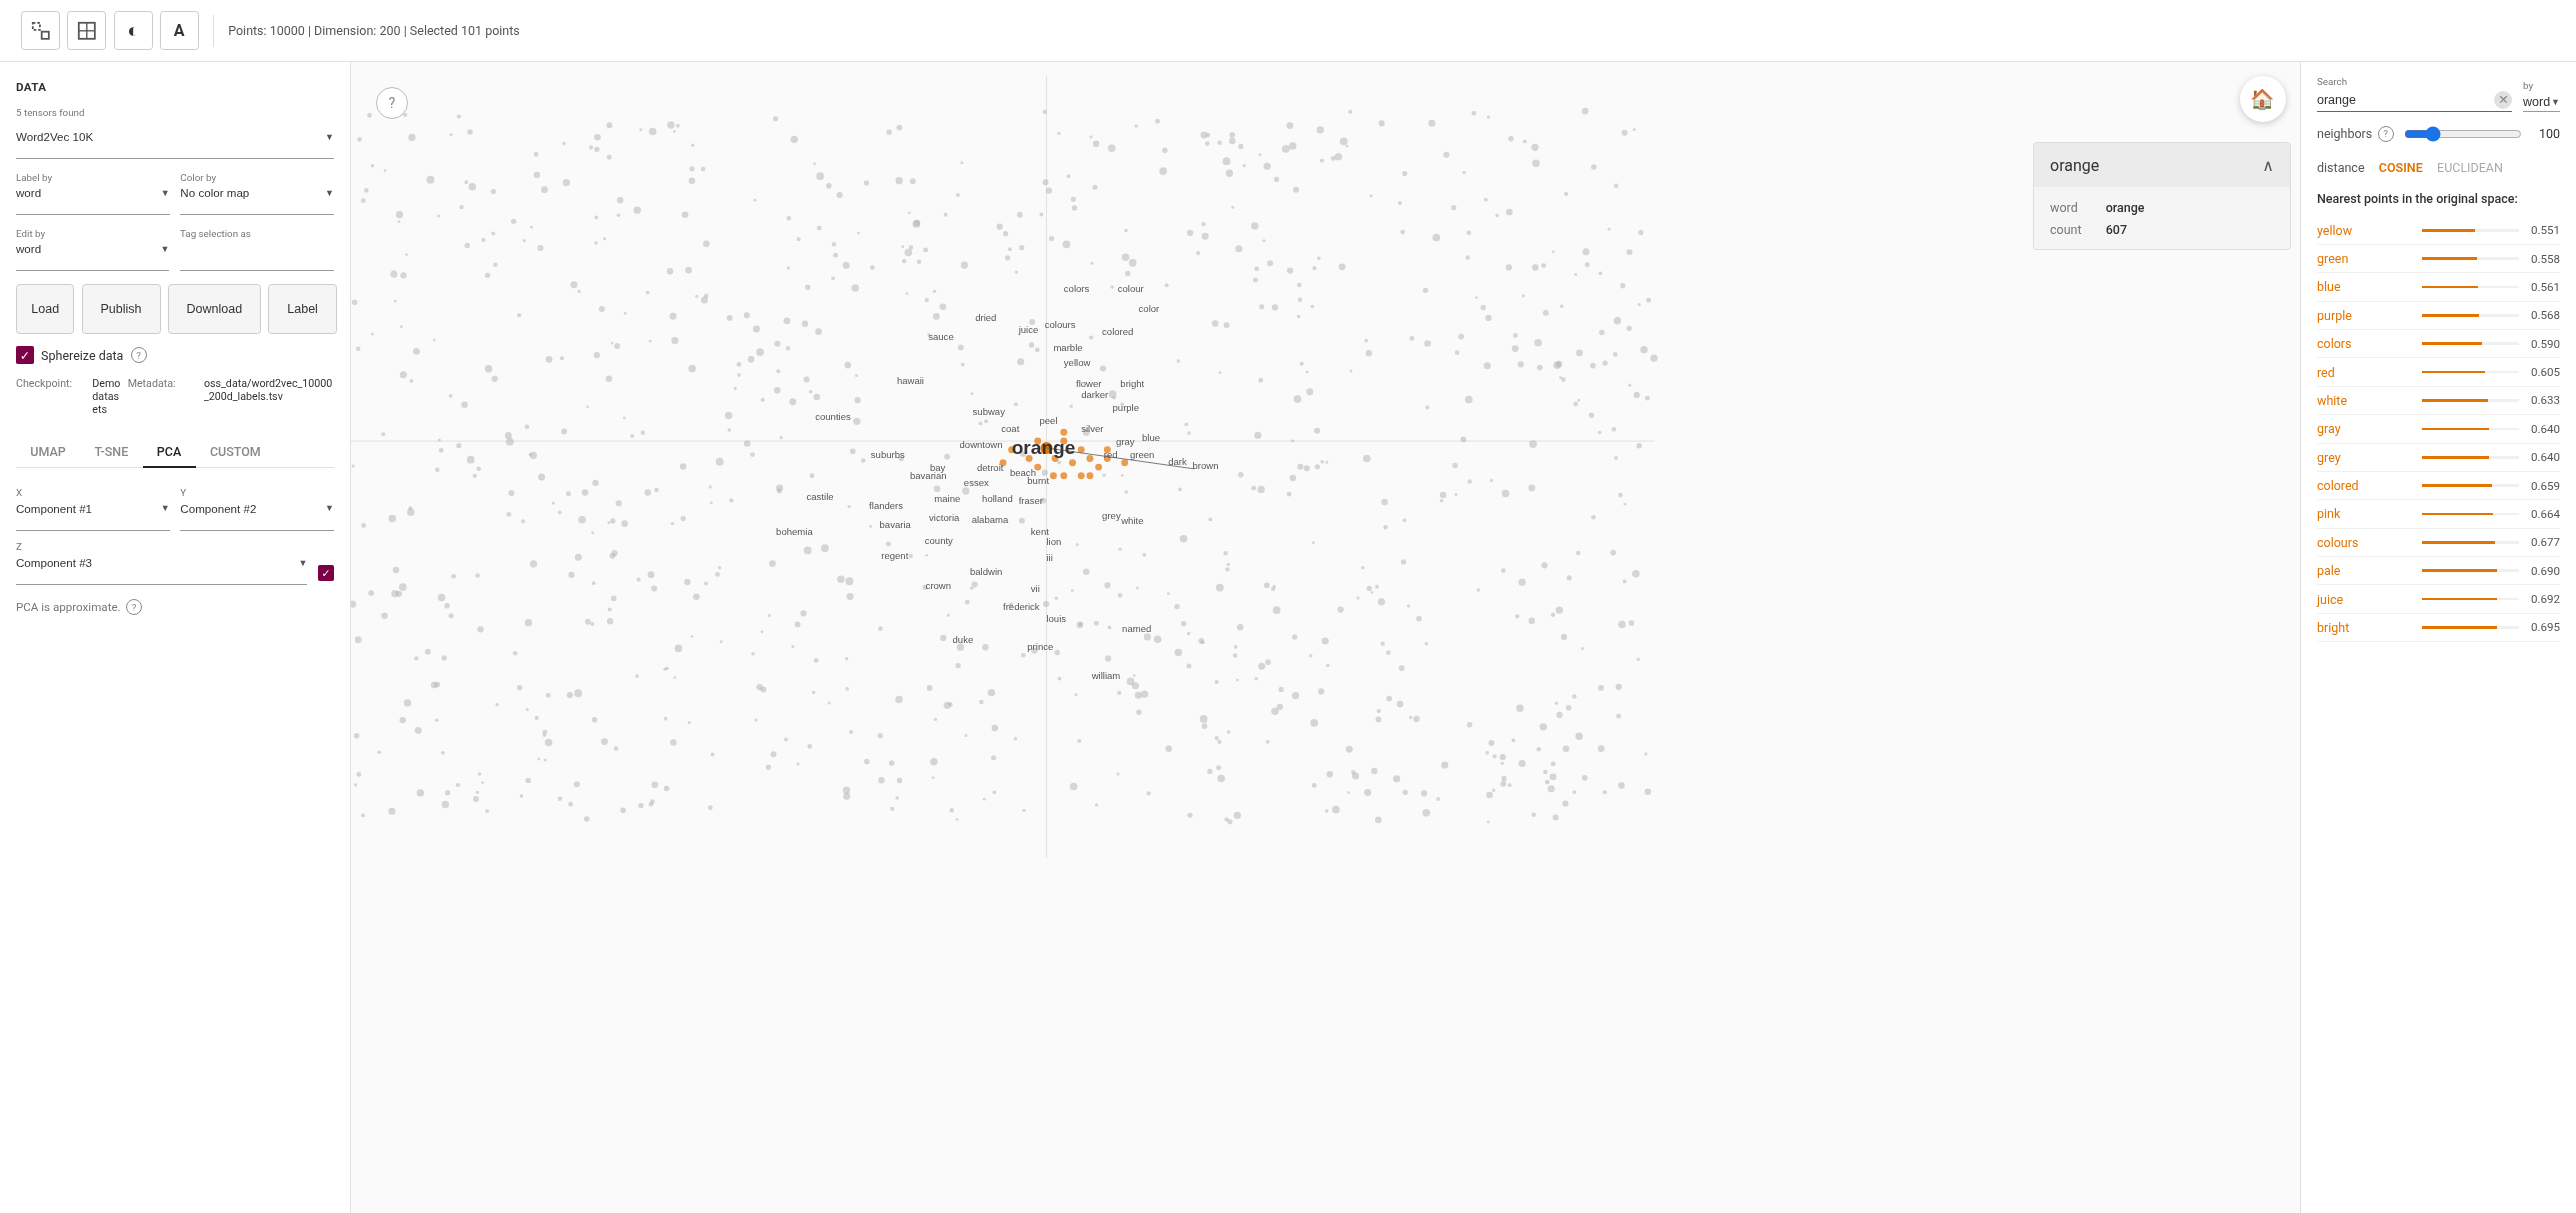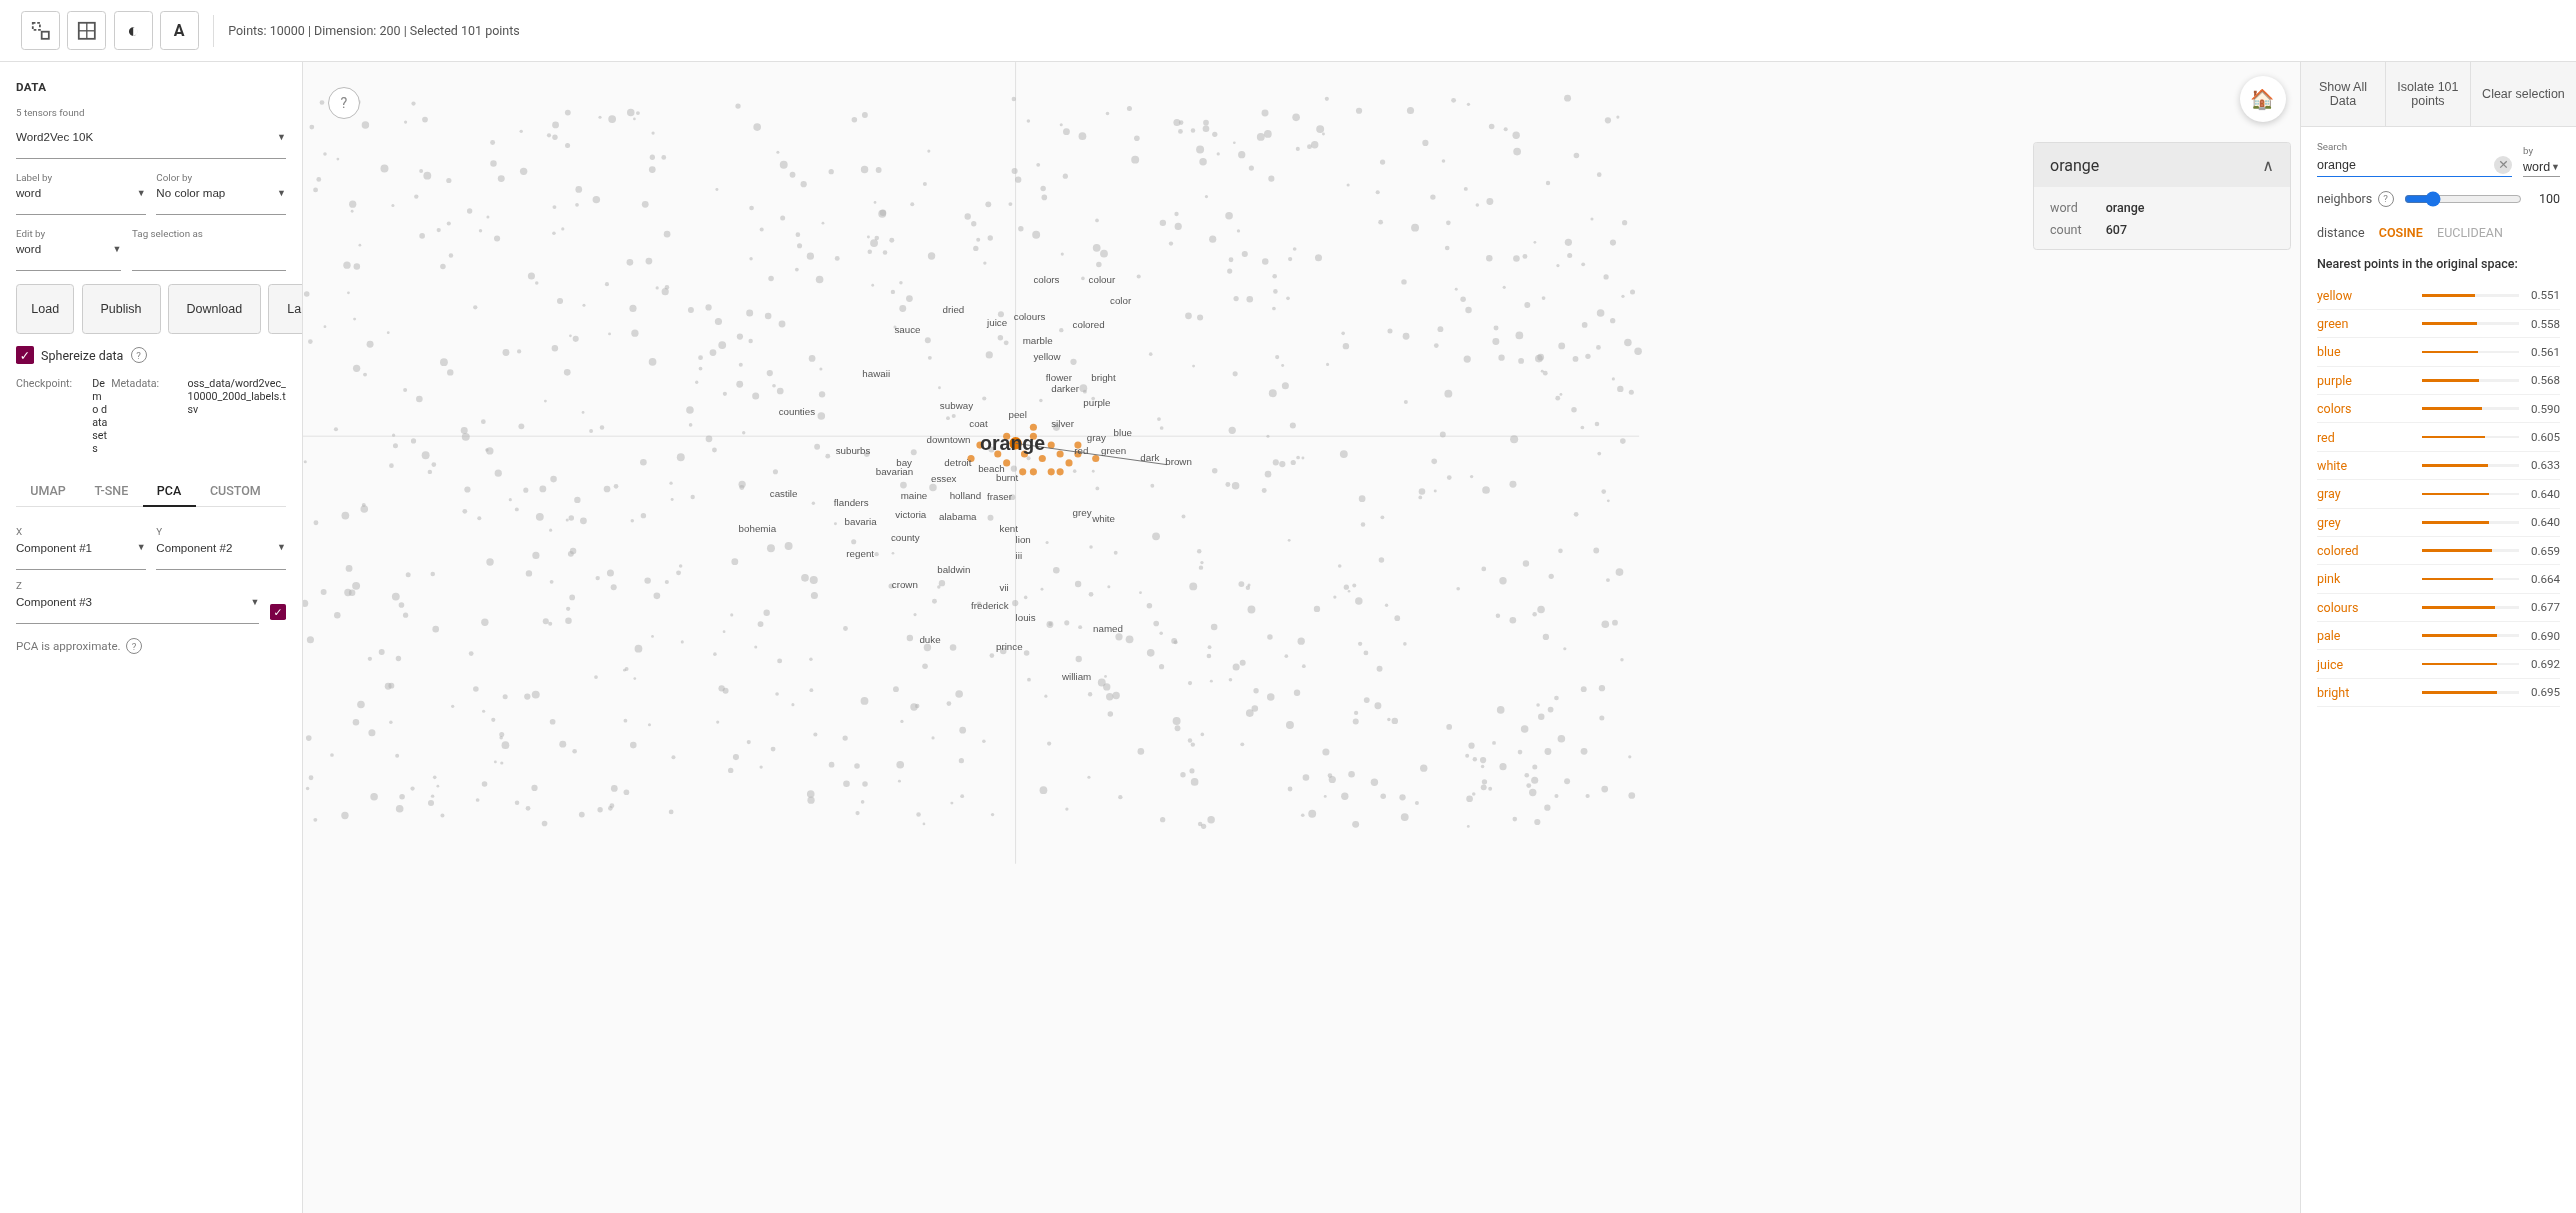"DATA" .sidebar { width: 303px -> 351px }
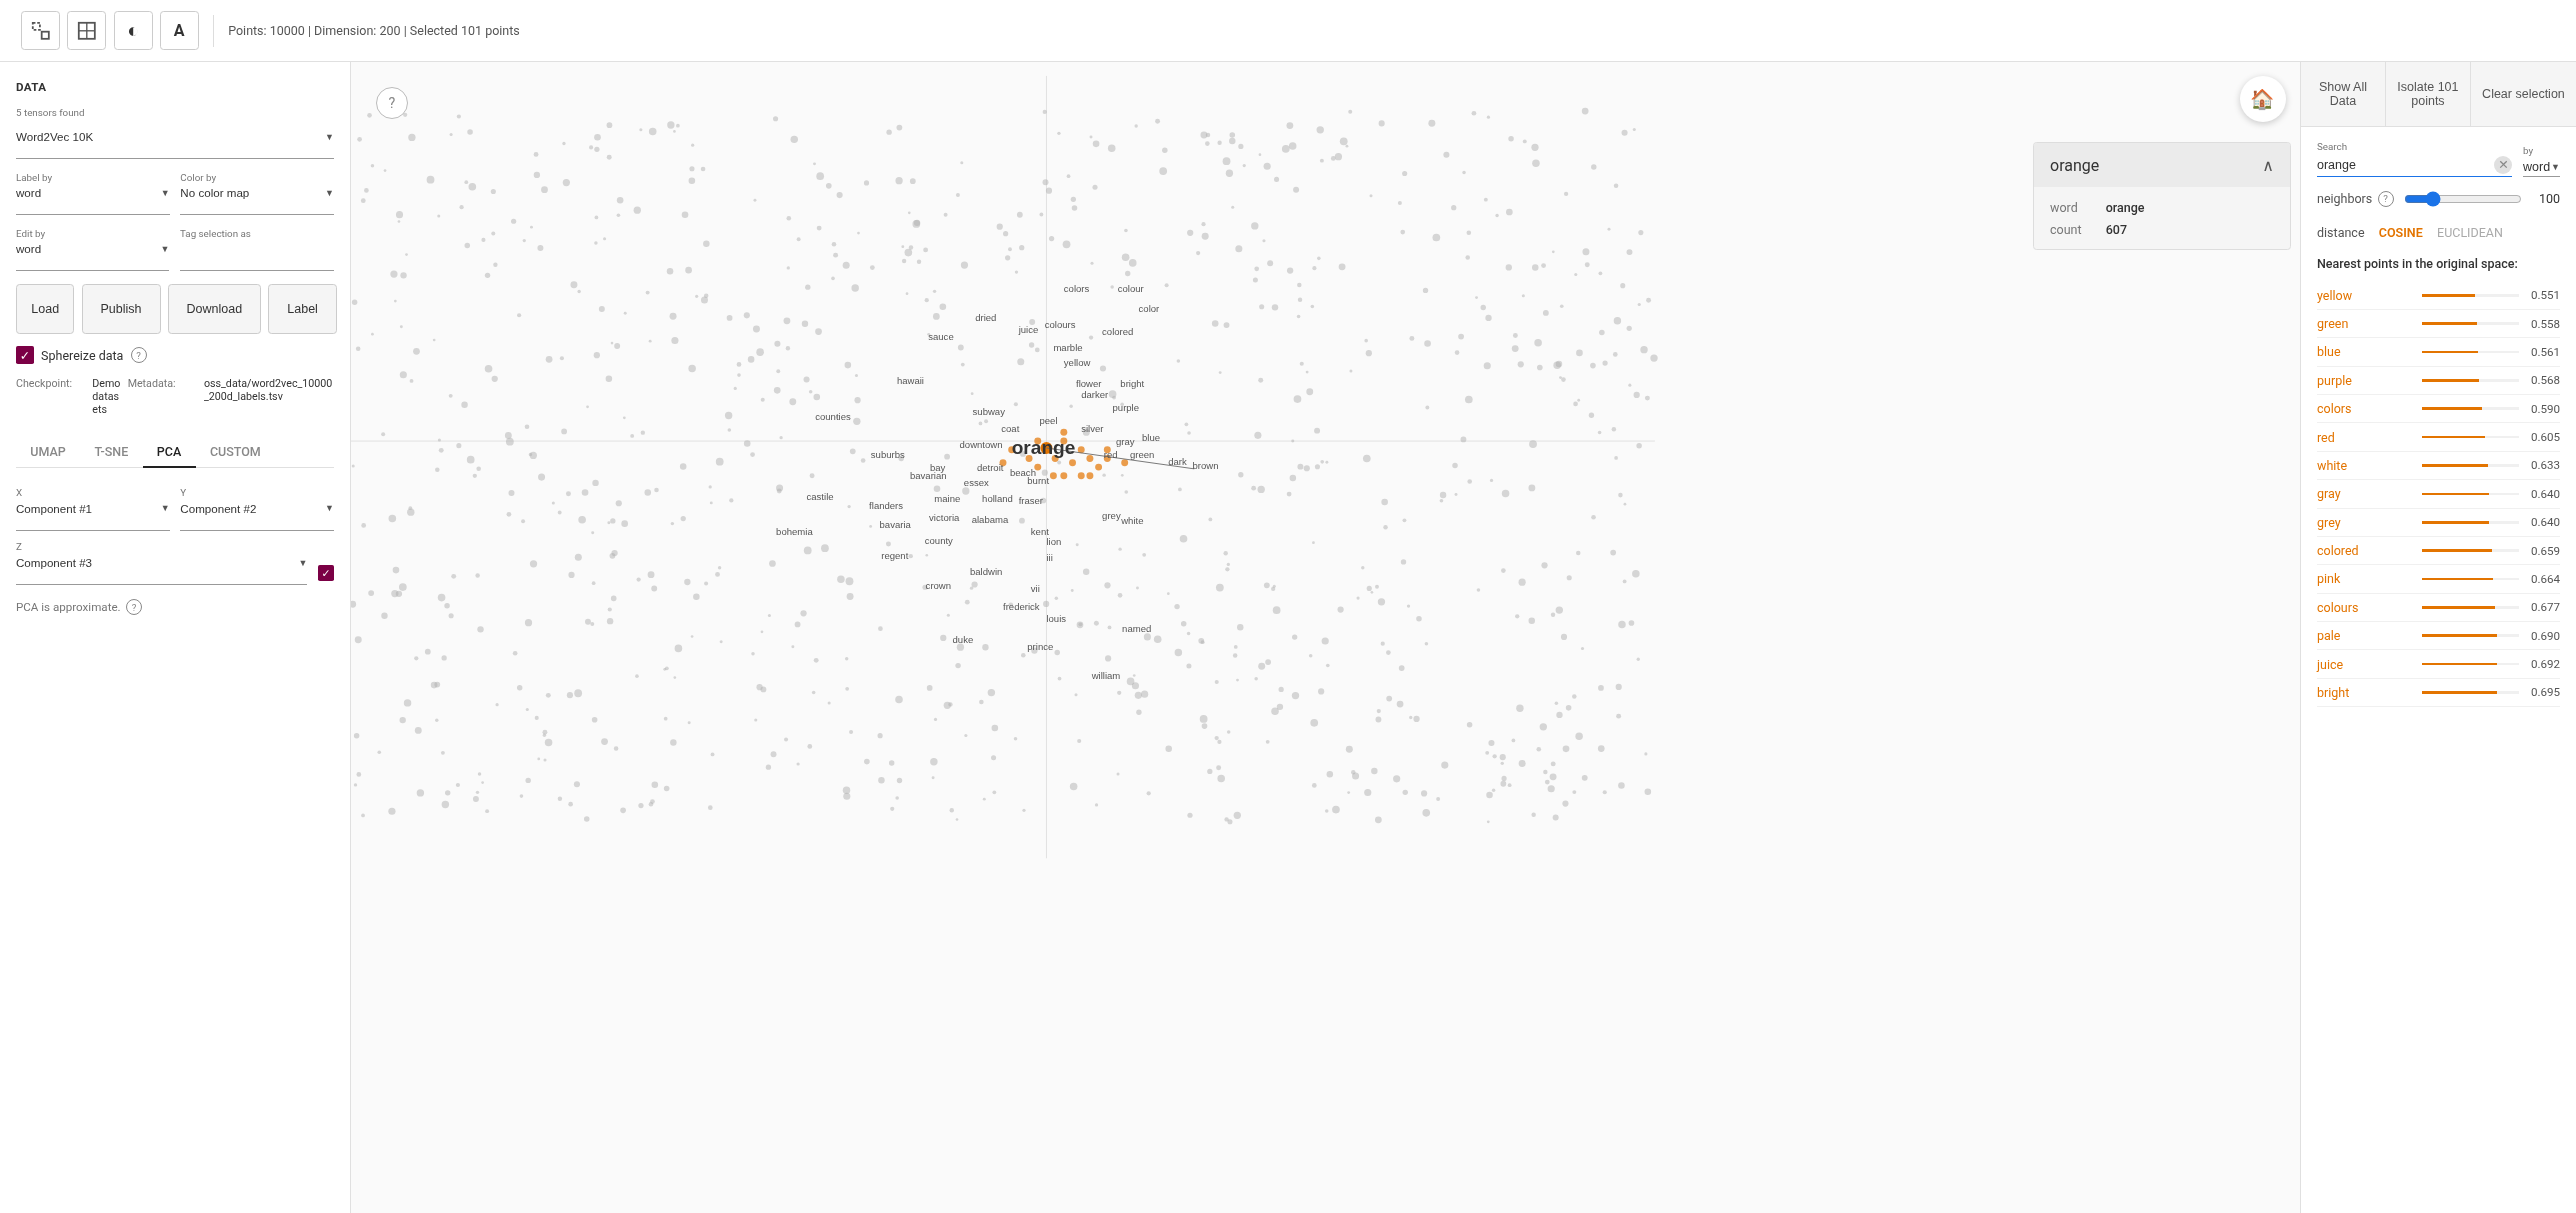"Show All Data" div.right-top-buttons { html: <div> <button>Show All Data</button> <button>Isolate 101 points</button> <button>Clear selection</button> </div> -> none }
